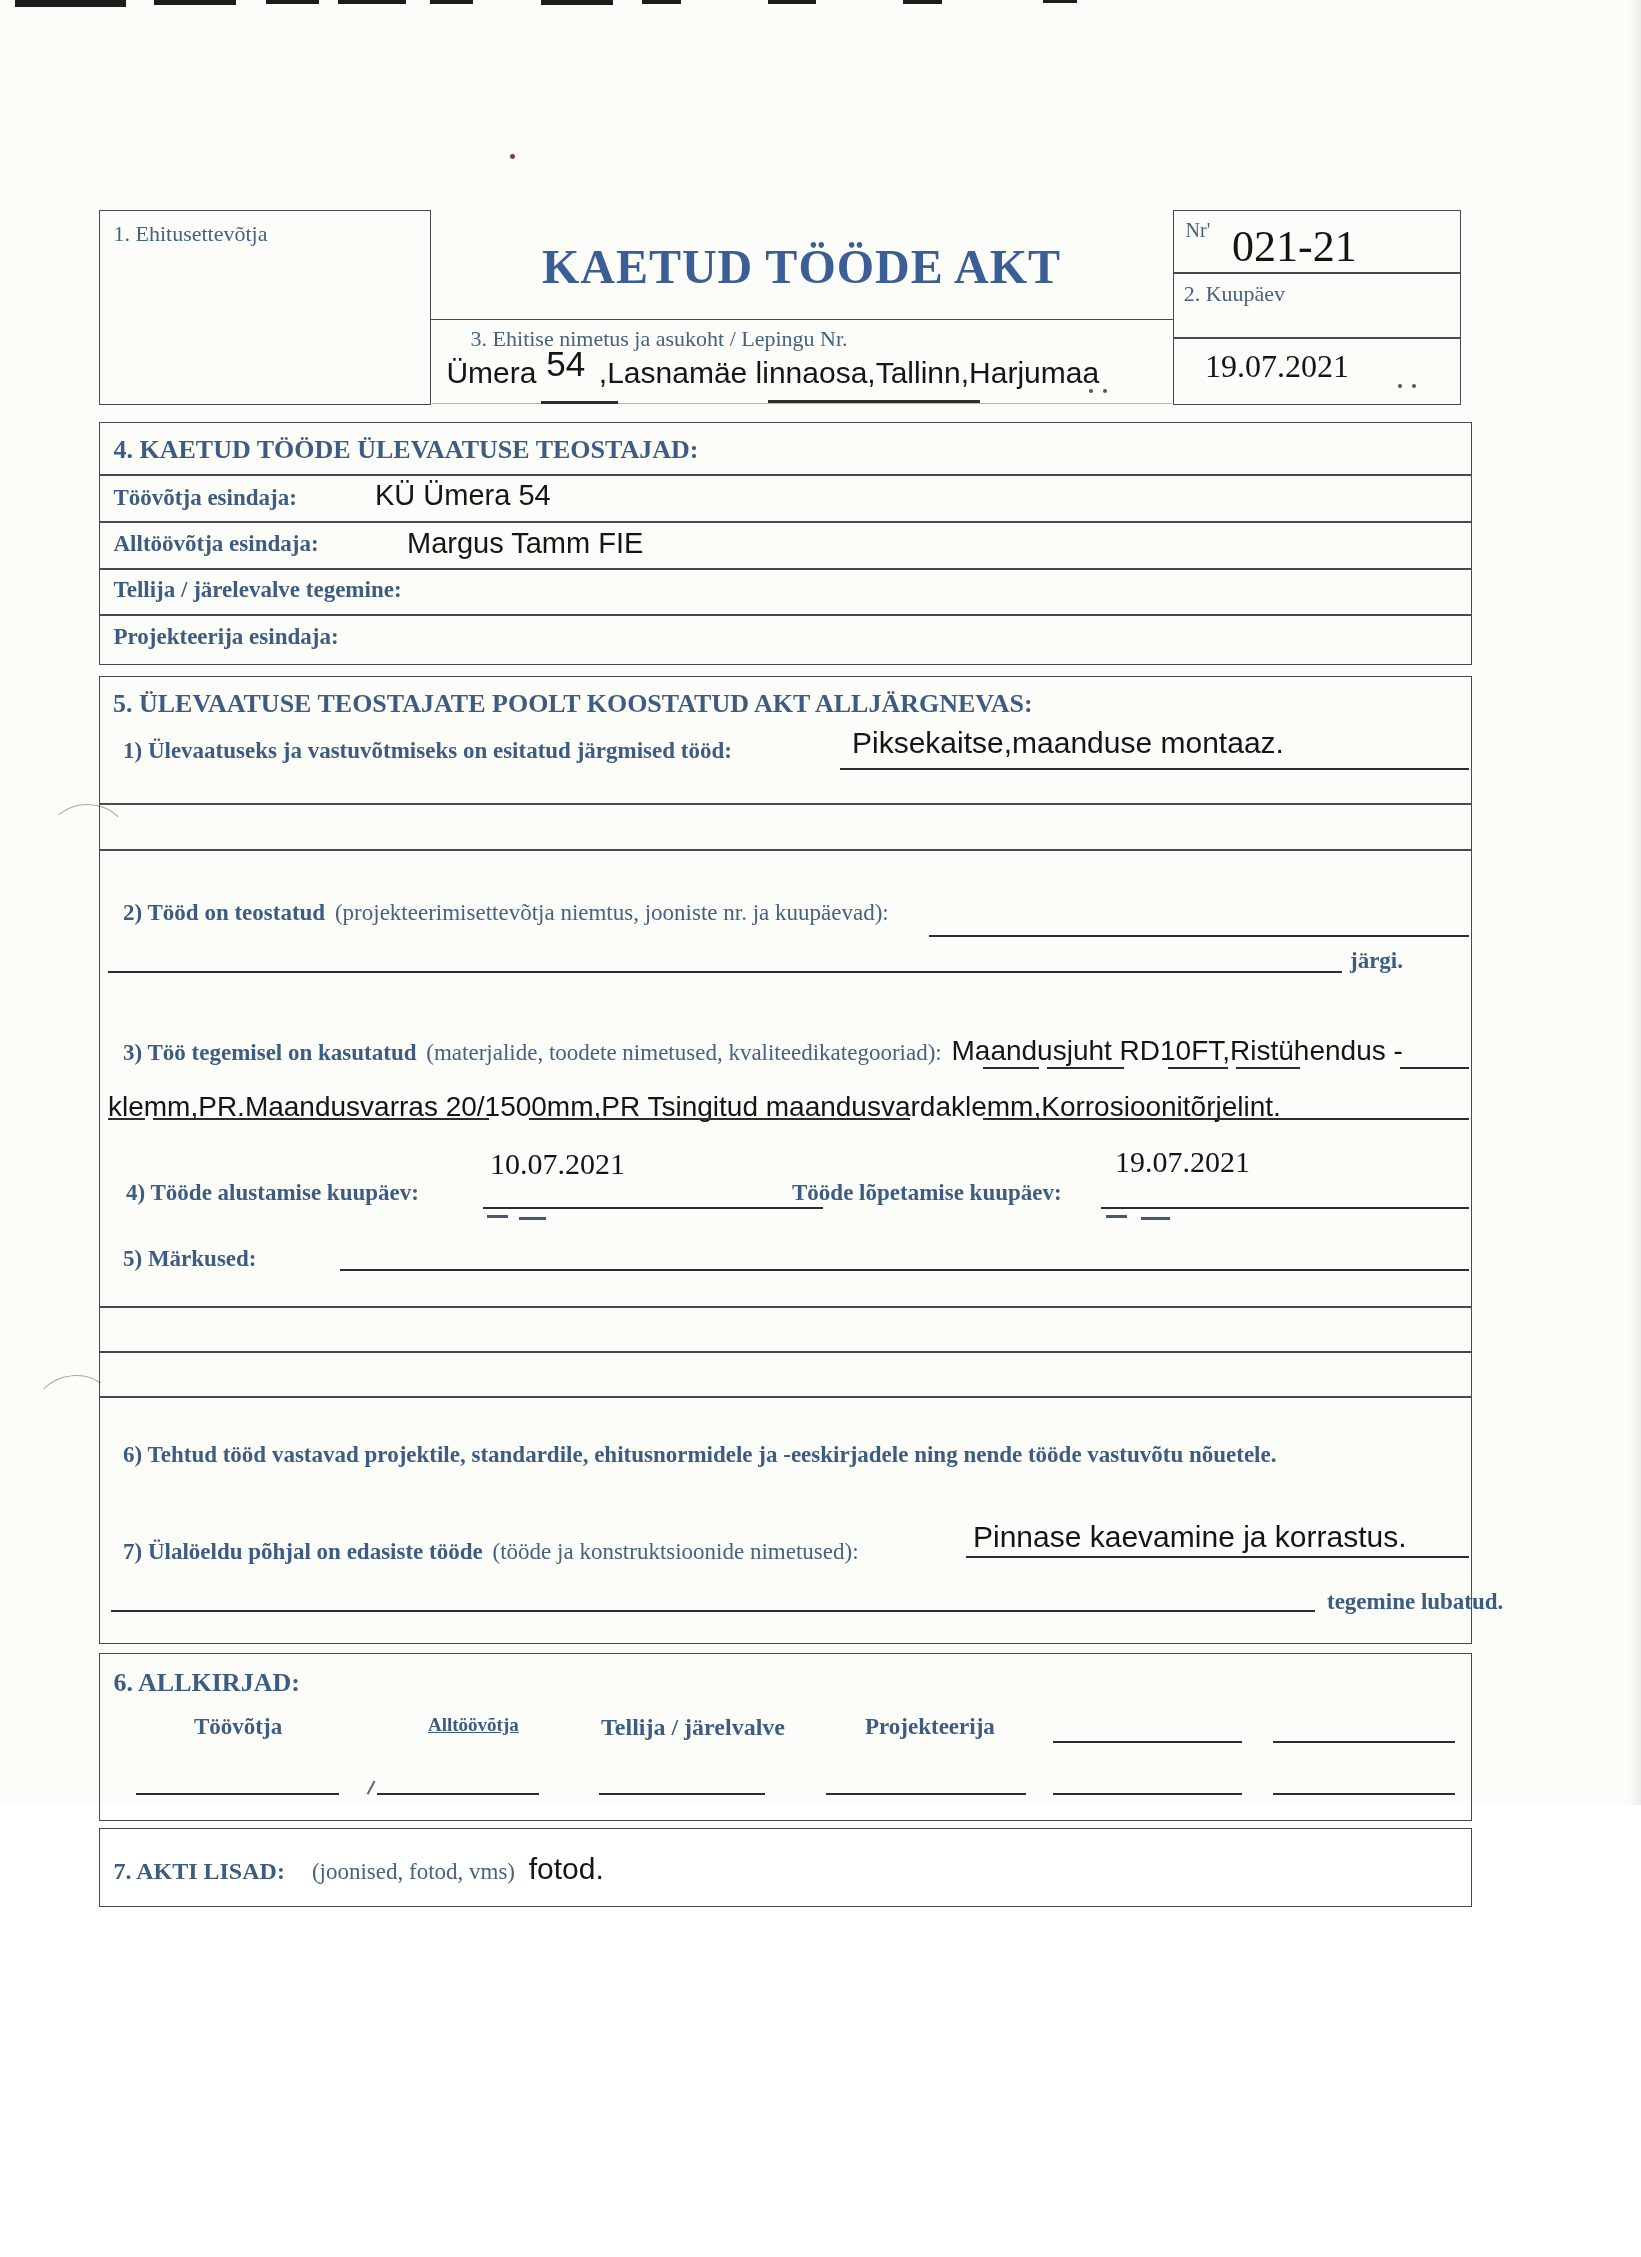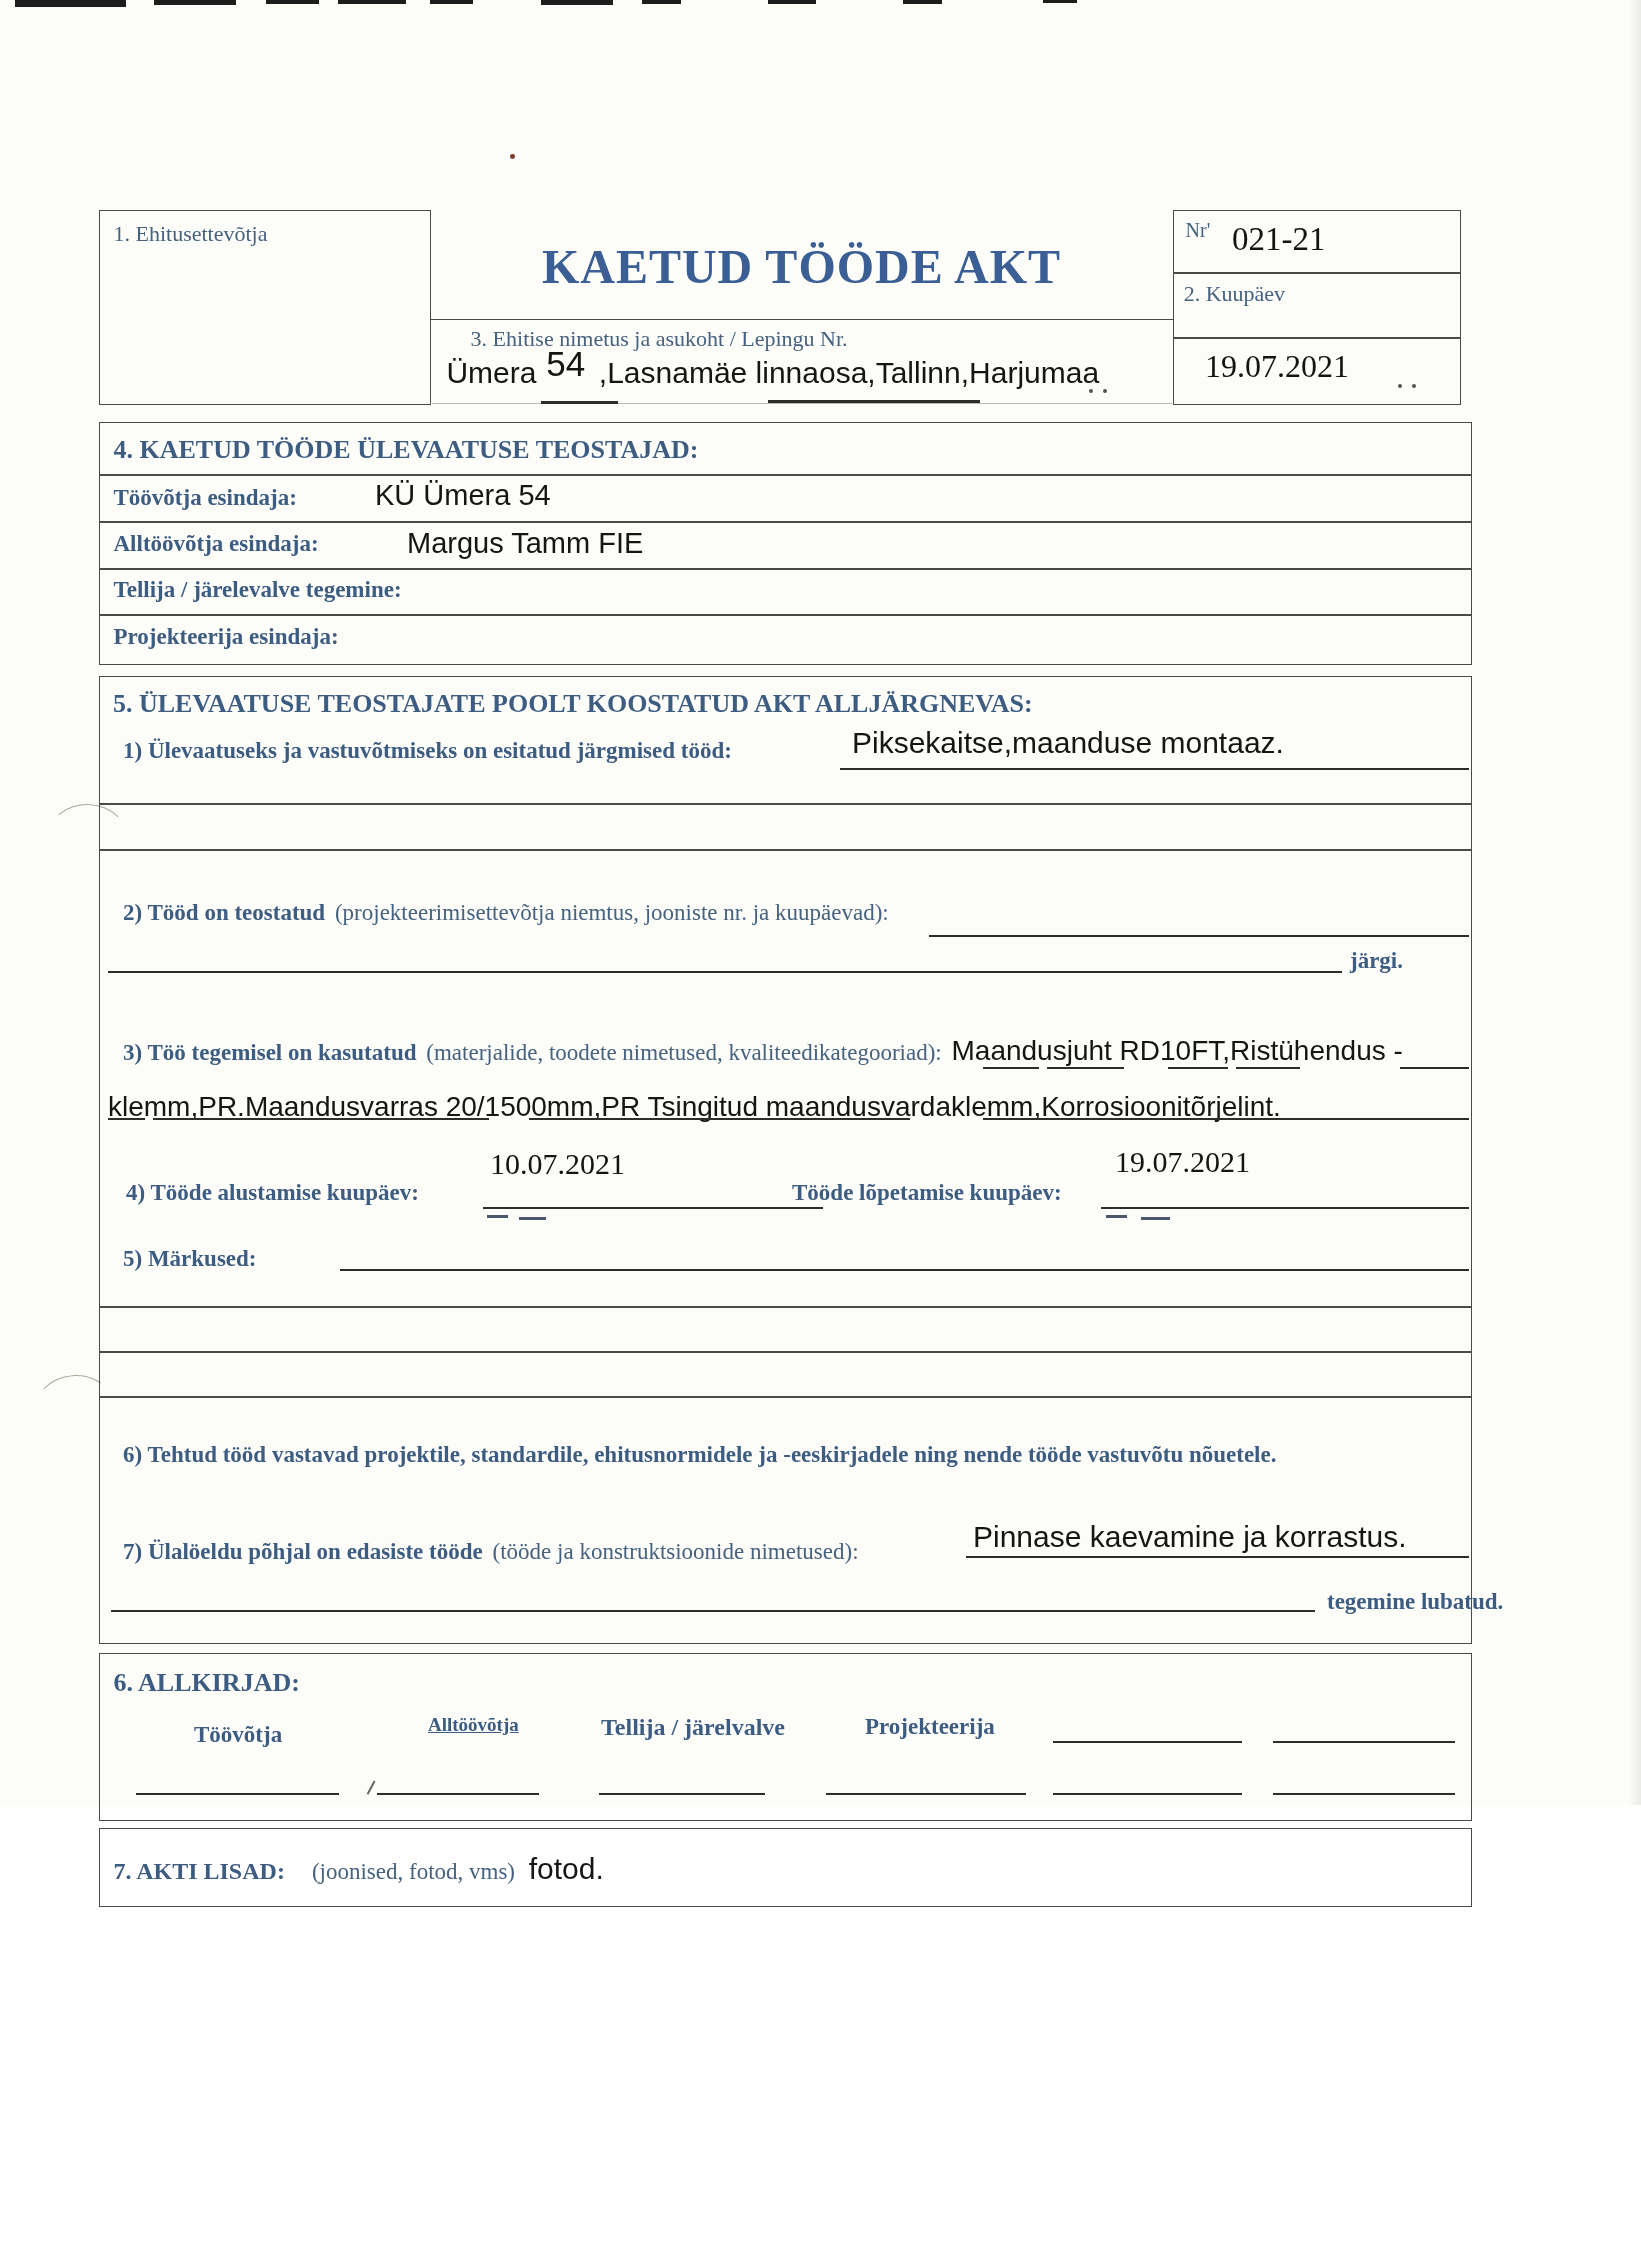"021-21" div.fserif { font-size: 33px -> 44px }
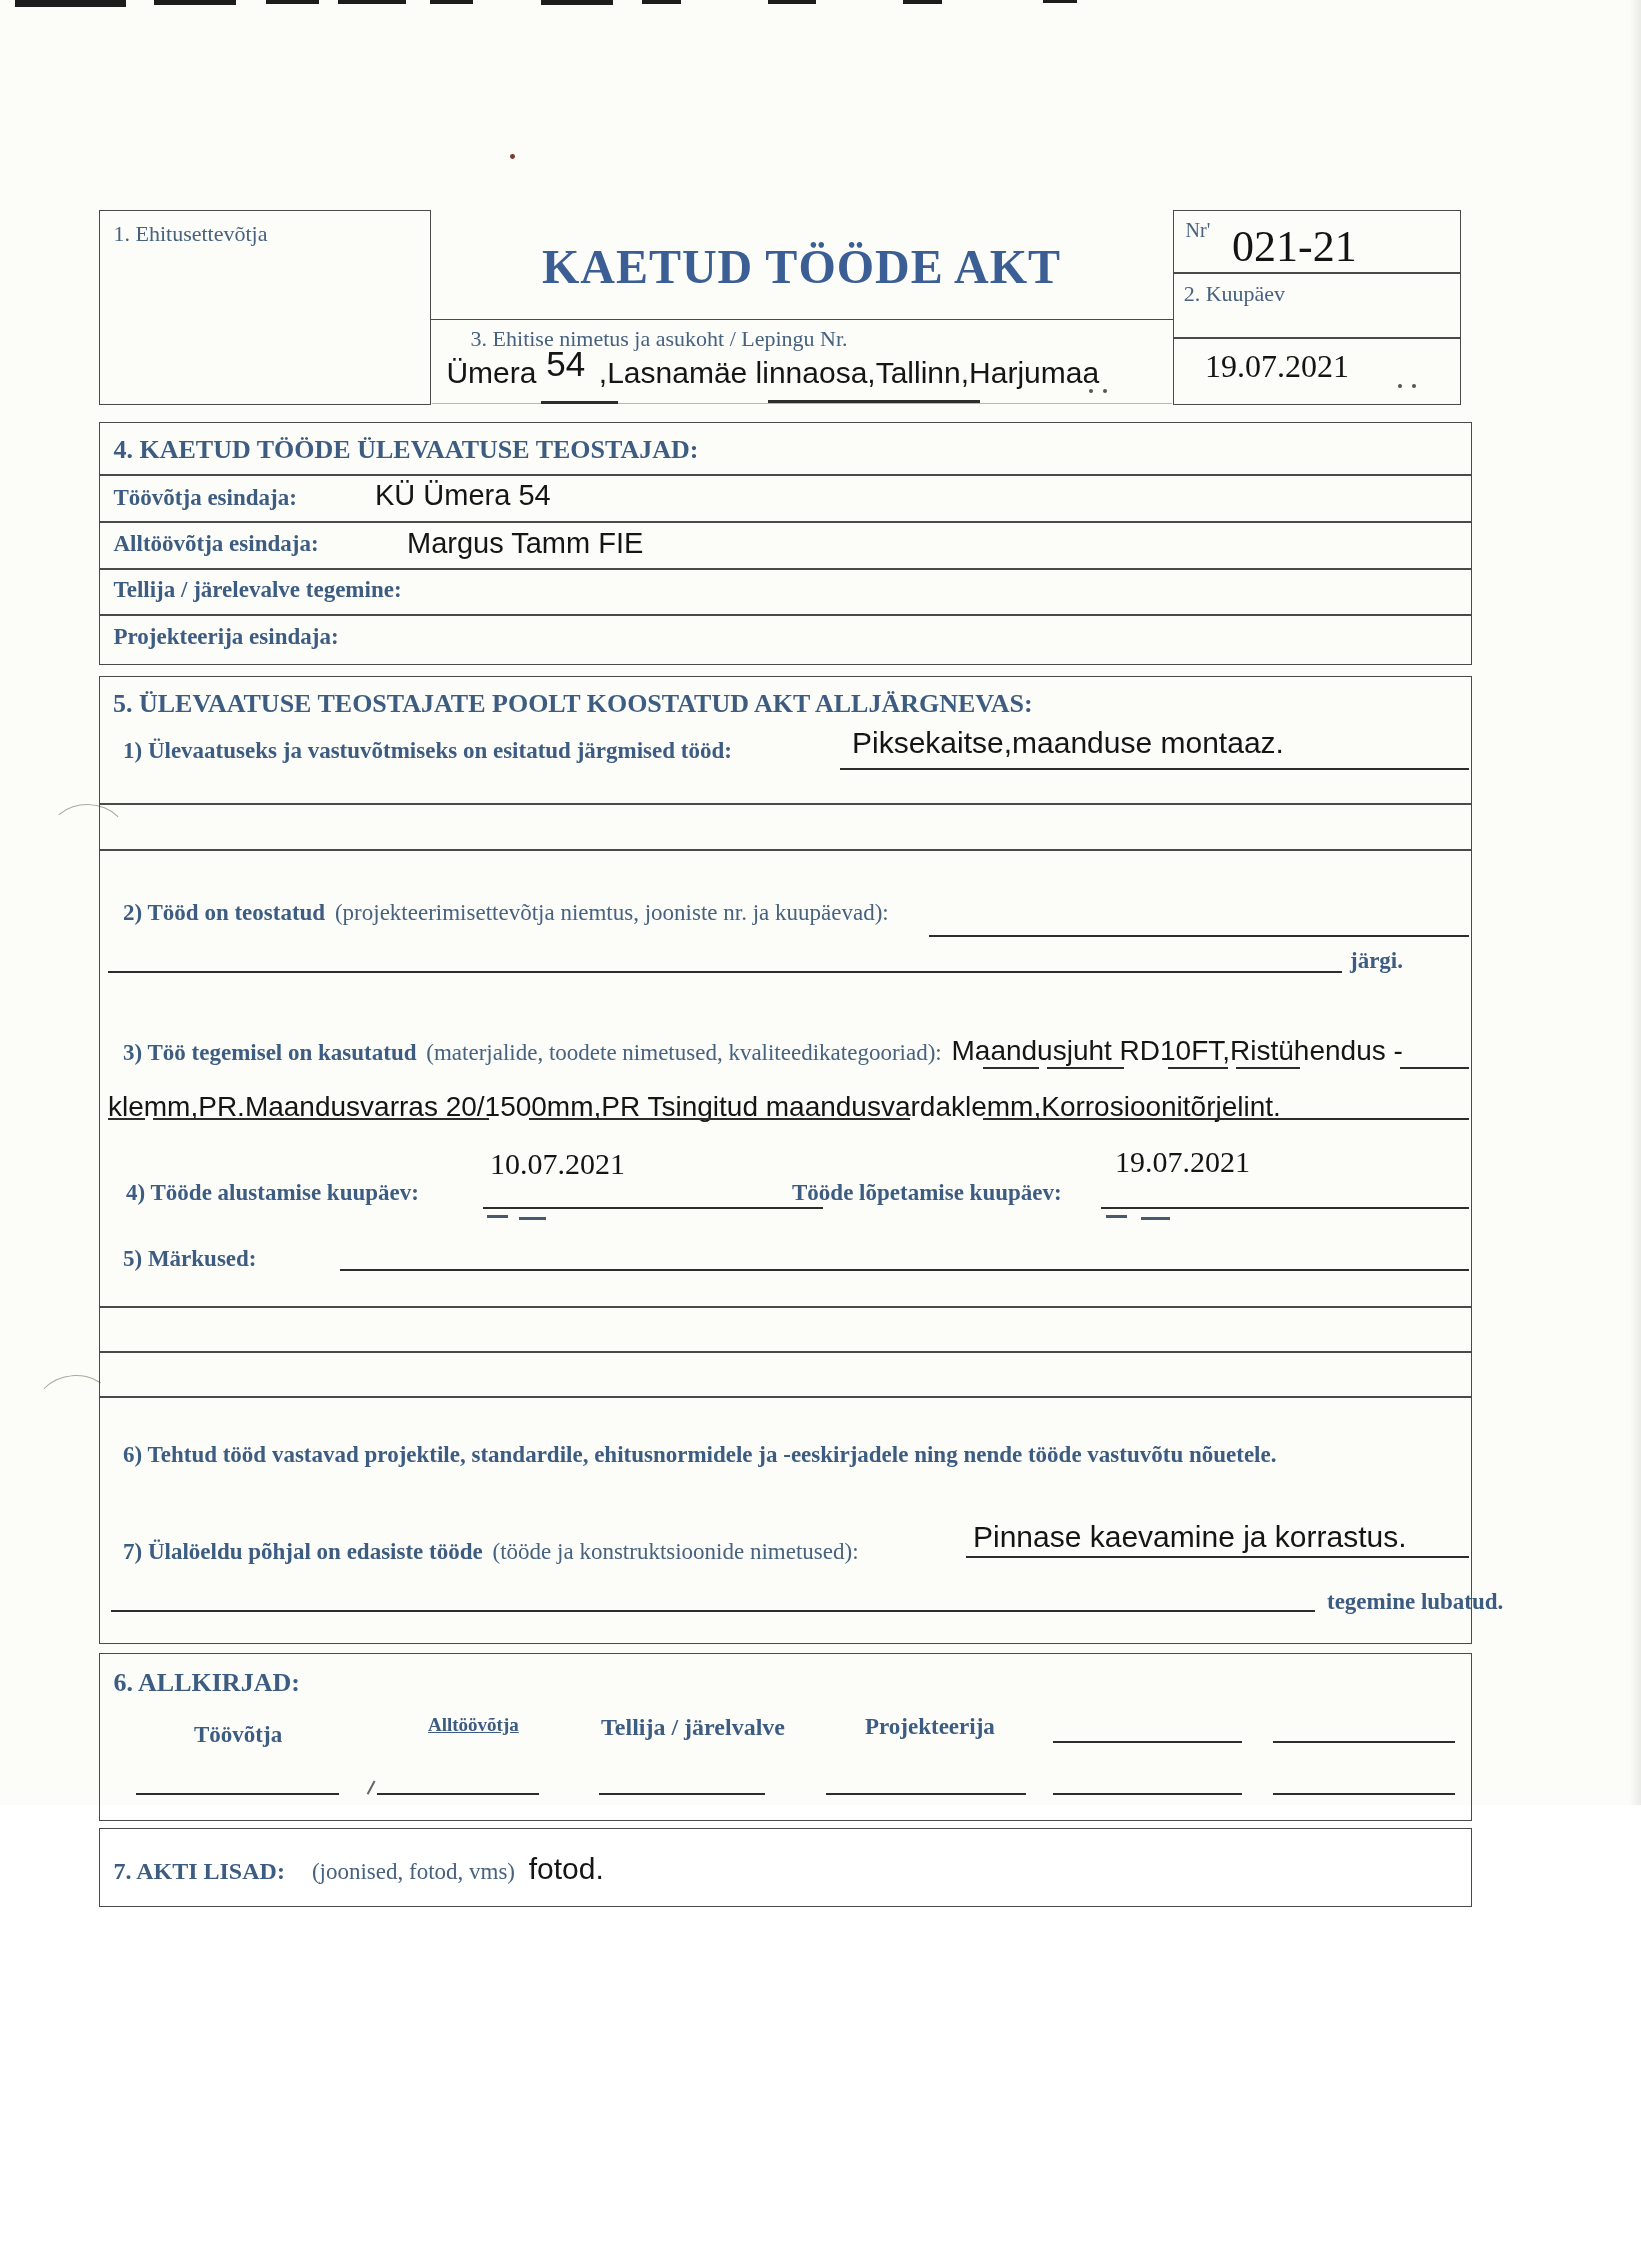"Töövõtja" div.lbl { top: 68px -> 60px }
